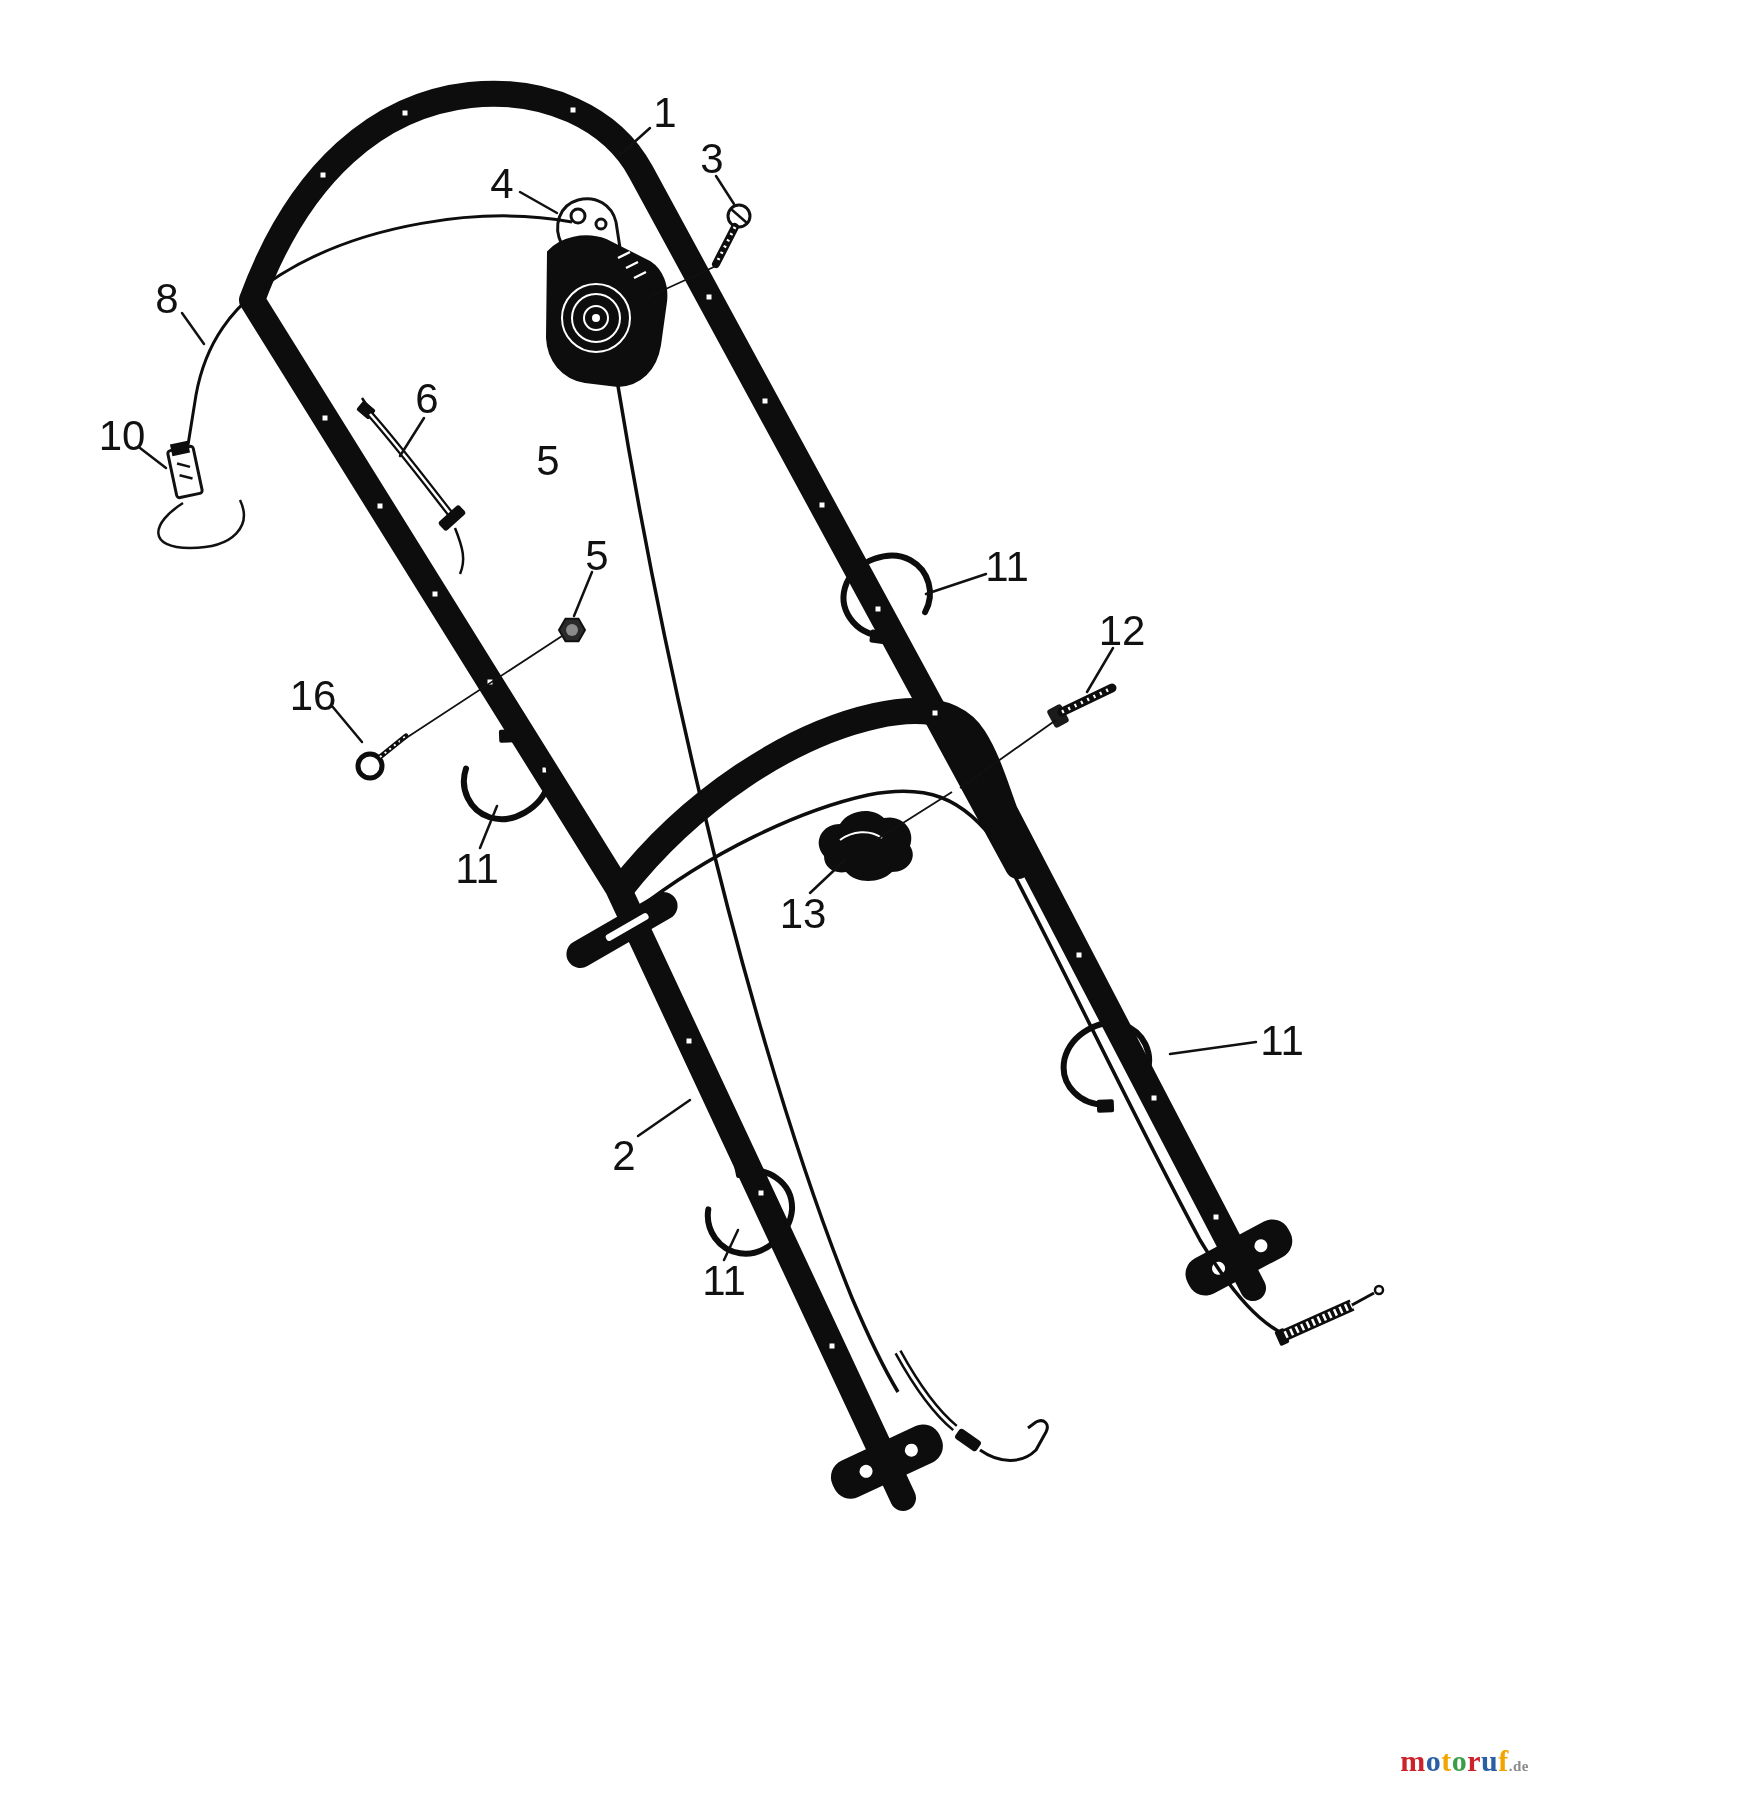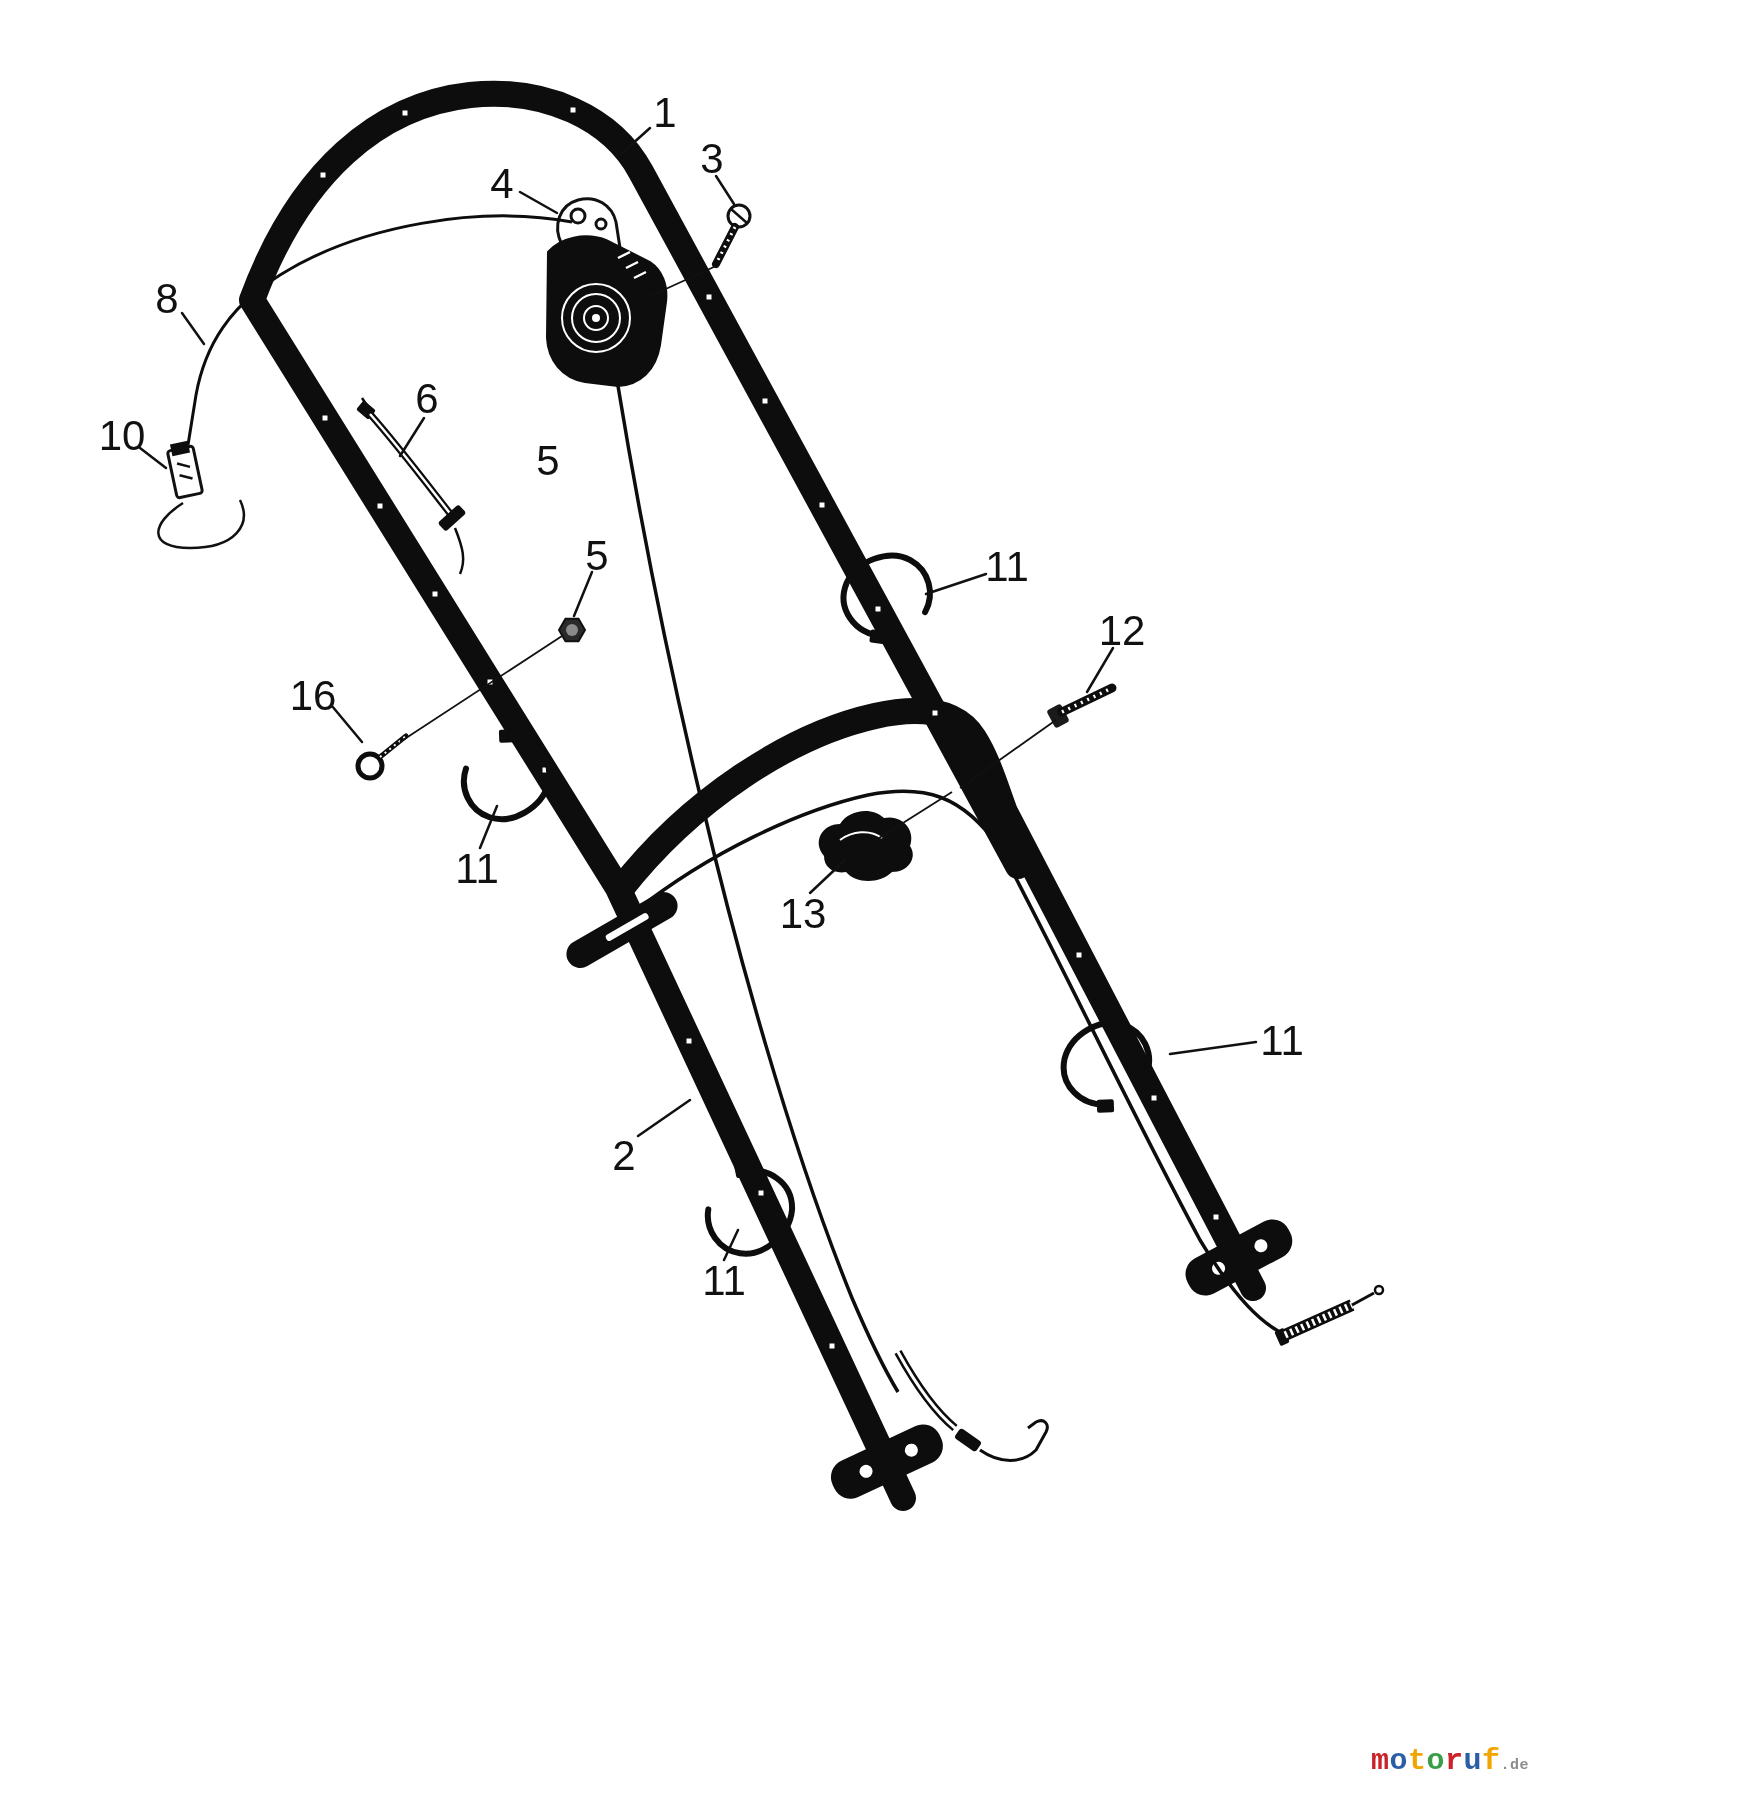"motoruf.de" .watermark { font-family: Liberation Mono, monospace -> Liberation Serif, serif }
